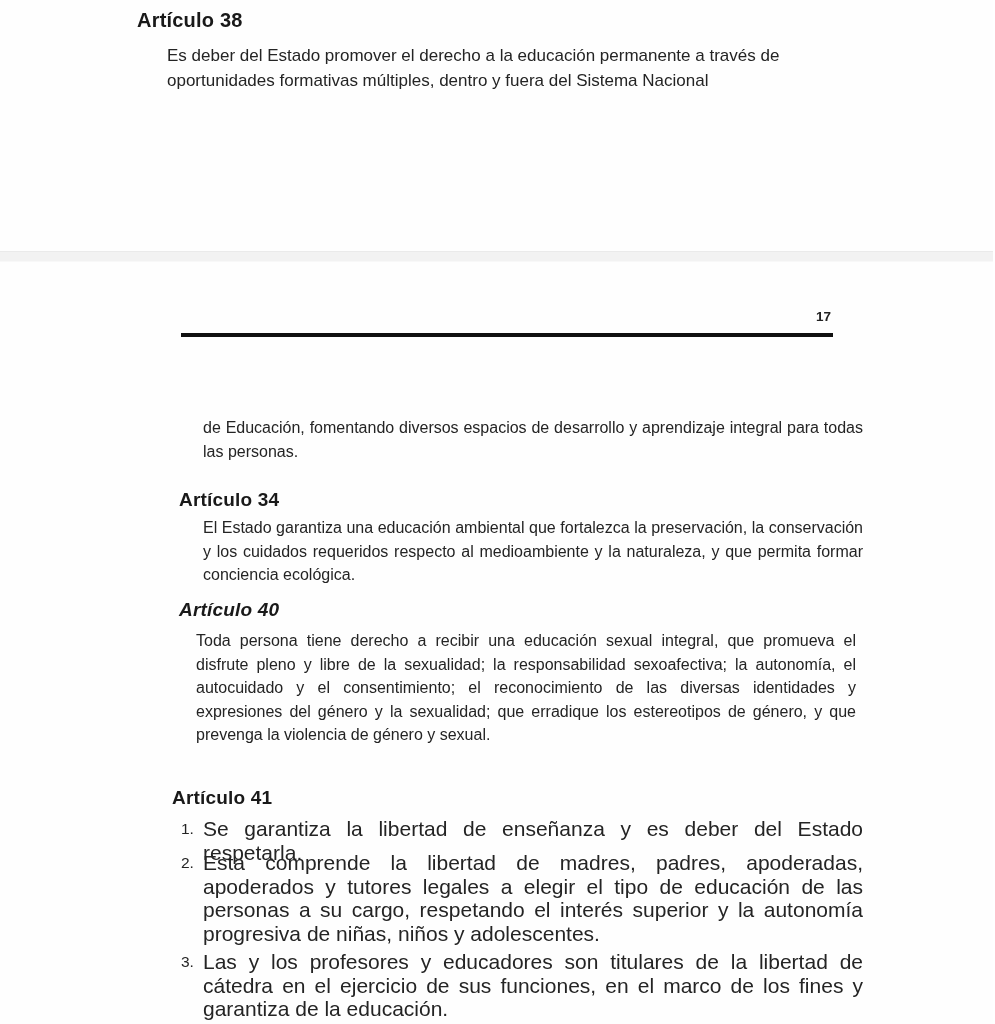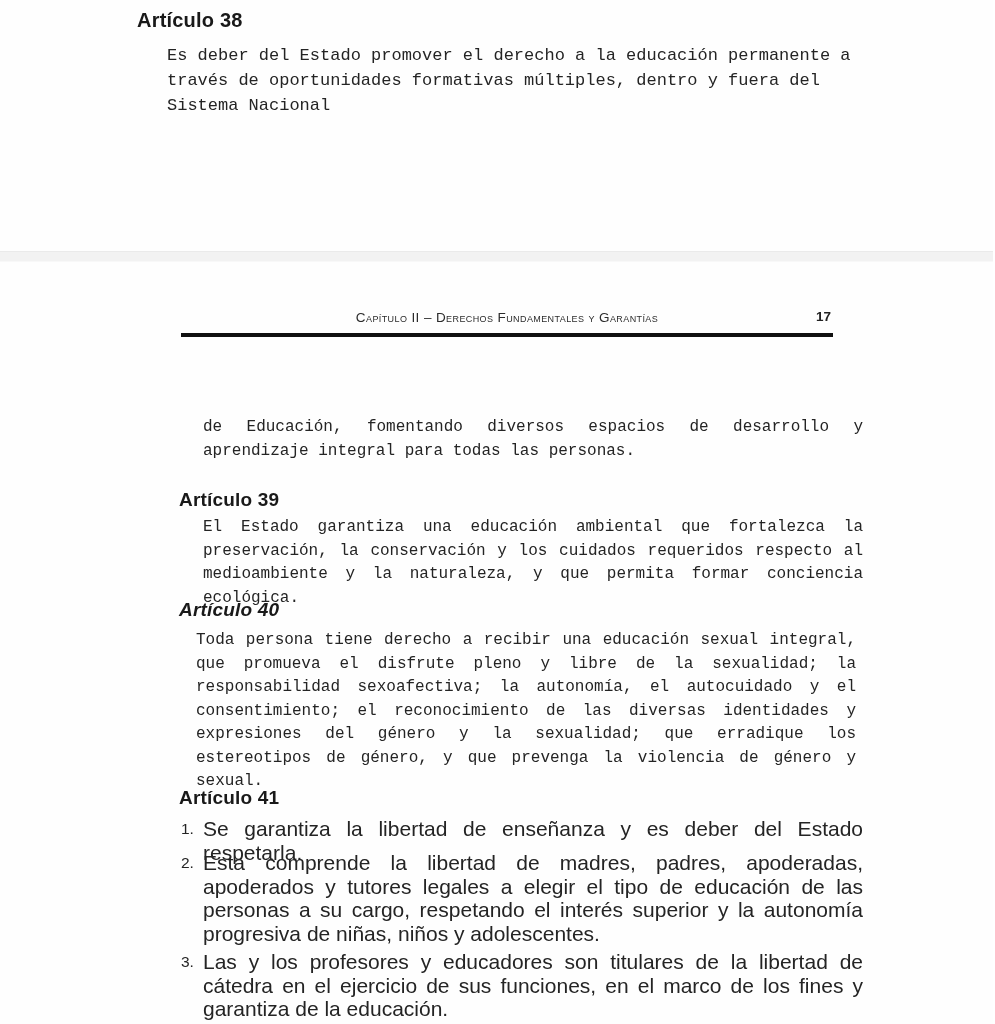"Es deber del Estado promover" .para { font-family: Liberation Mono, monospace -> none }
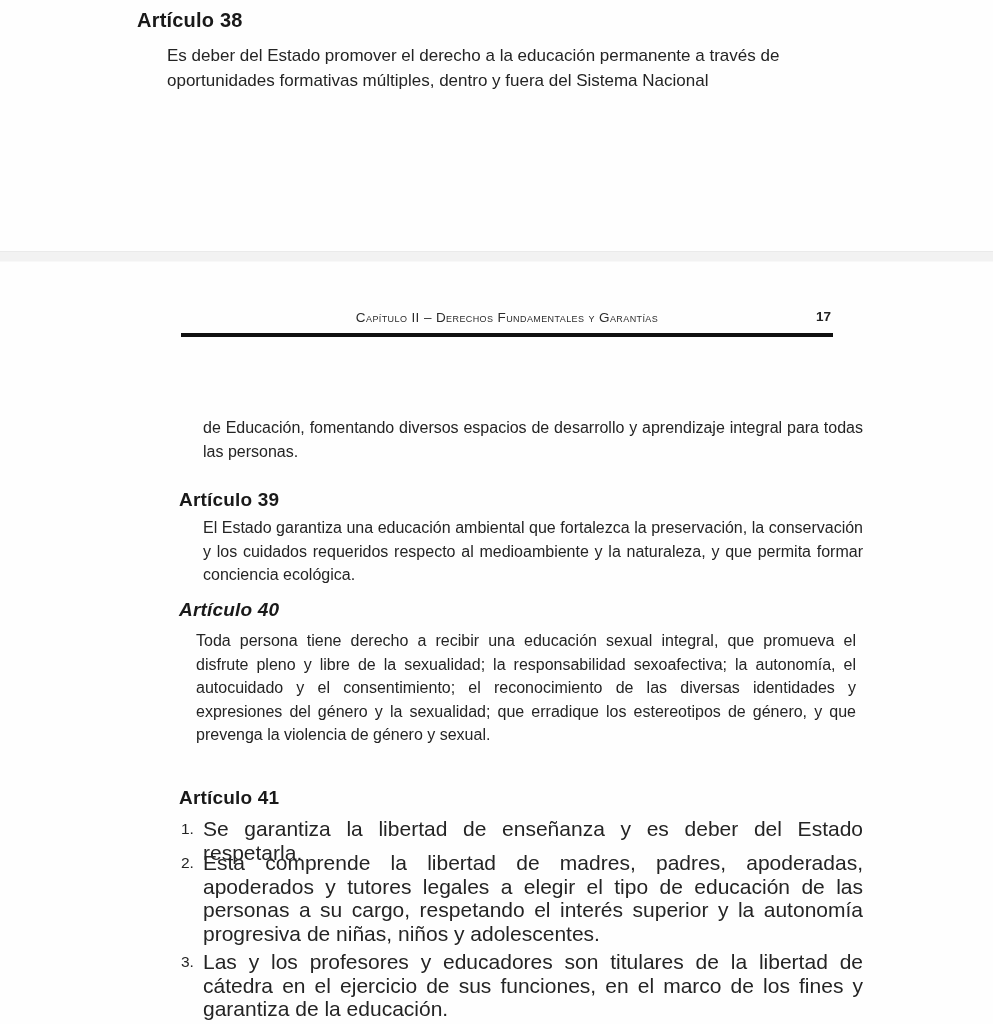"Capítulo II – Derechos Fundamentales" span.chapter { html: <span>Capítulo II – Derechos Fundamentales y Garantías</span> -> none }
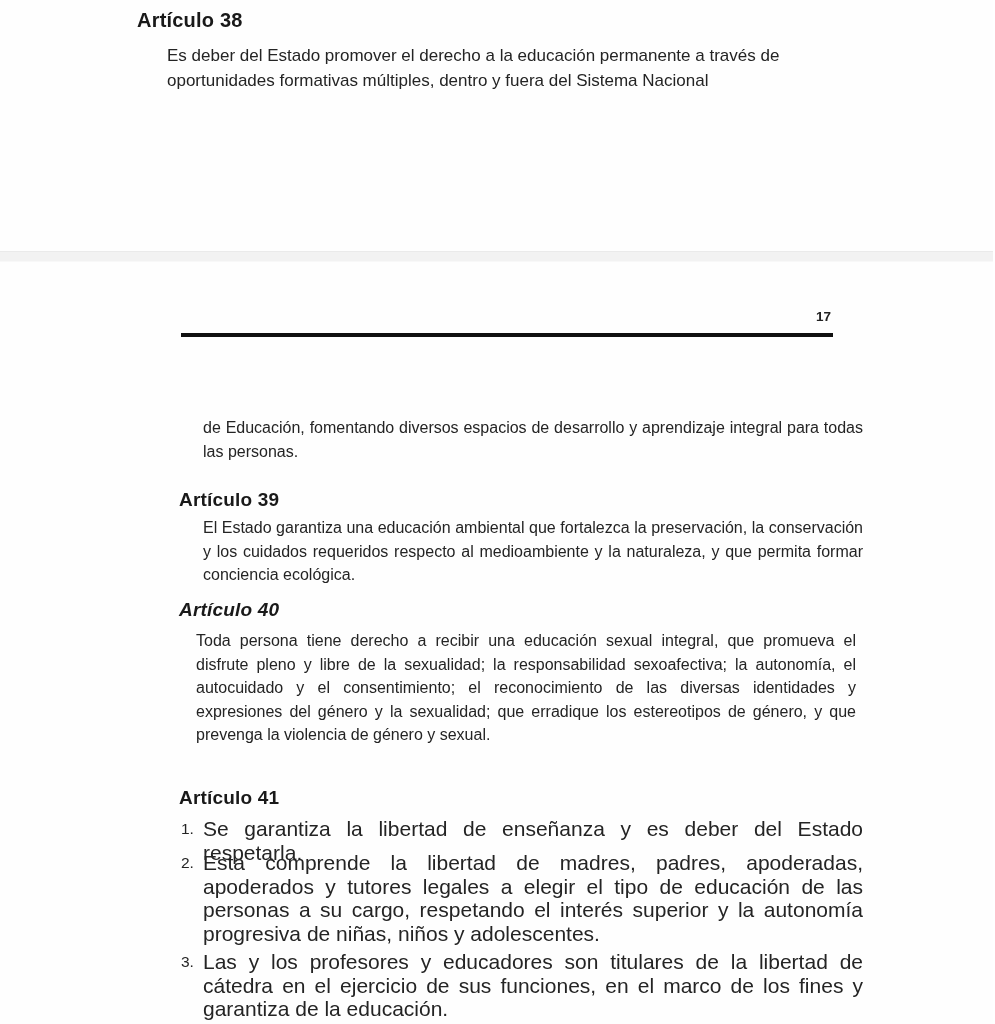"Artículo 39" h2.article-heading { text: 39 -> 34 }
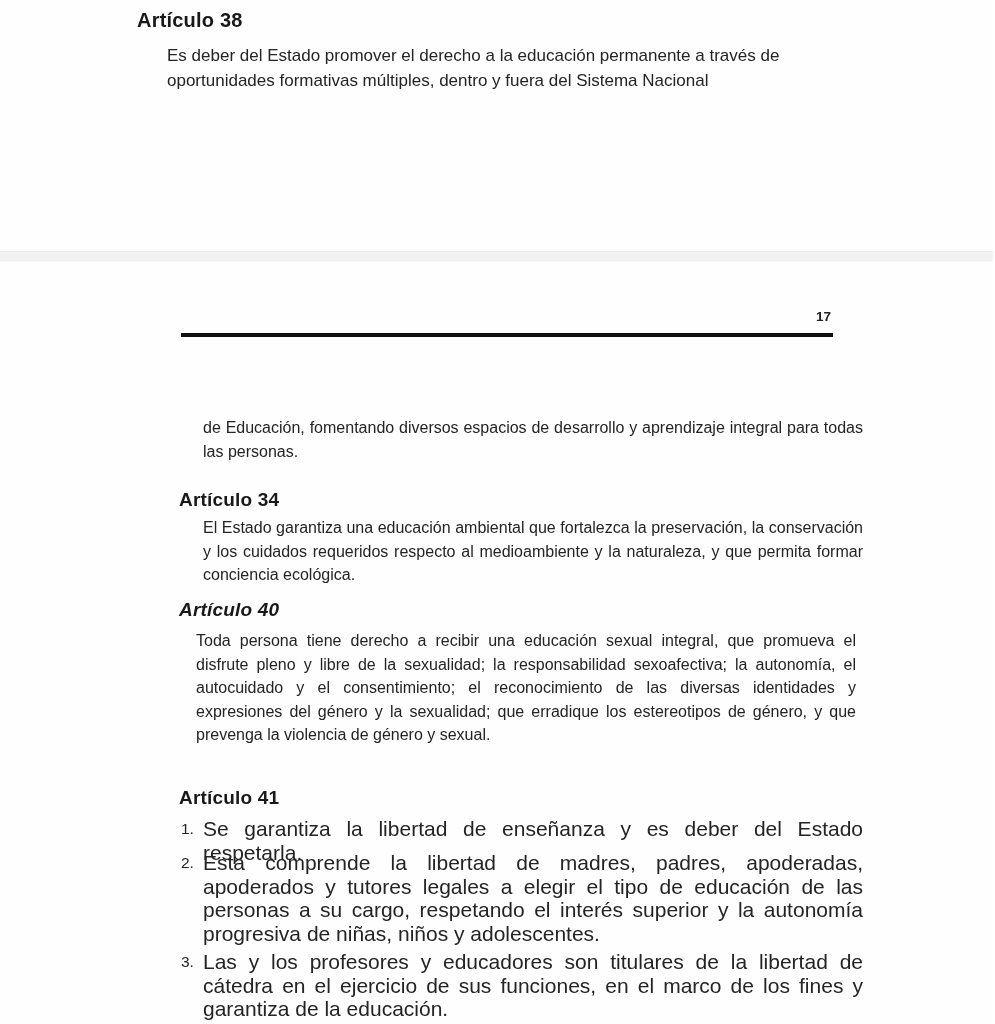"Artículo 41" .a41-h { left: 179px -> 172px }
